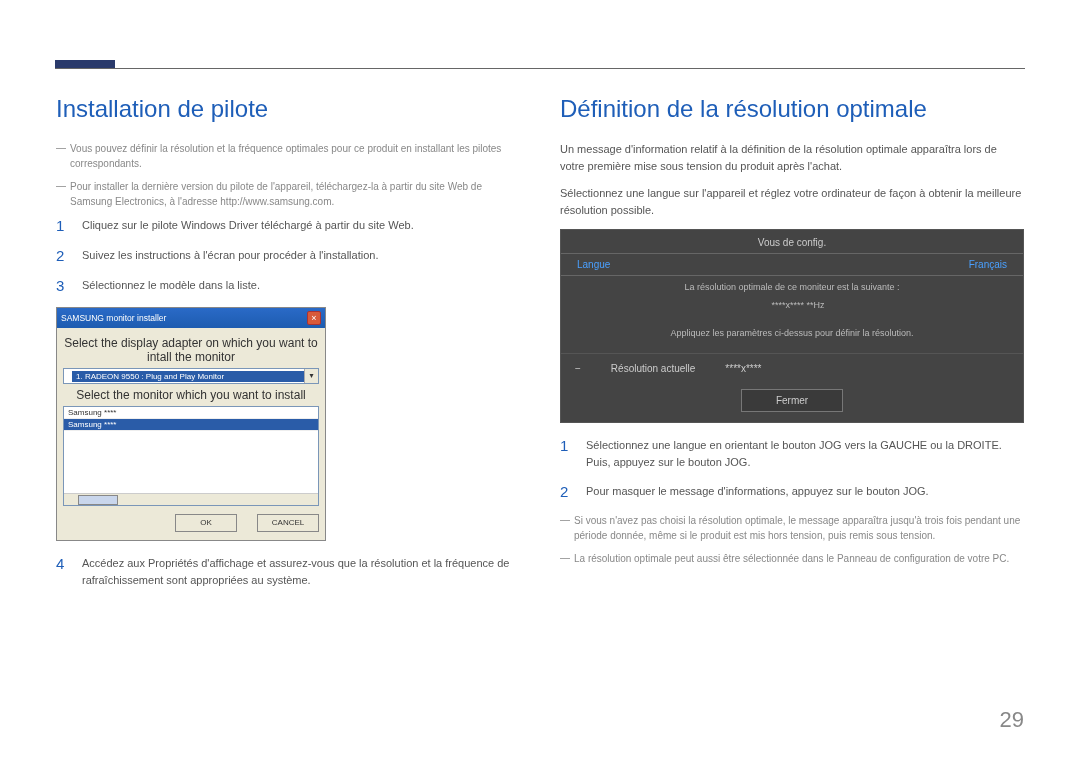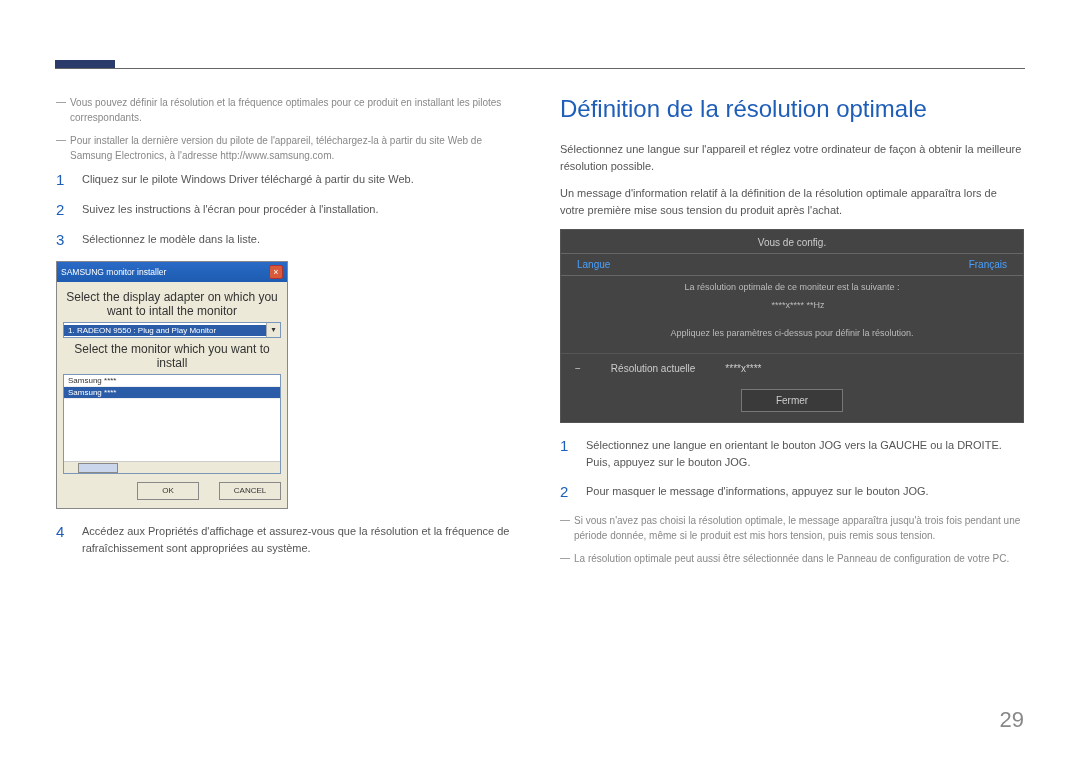"Installation de pilote" h1 { html: none -> <h1>Installation de pilote</h1> }
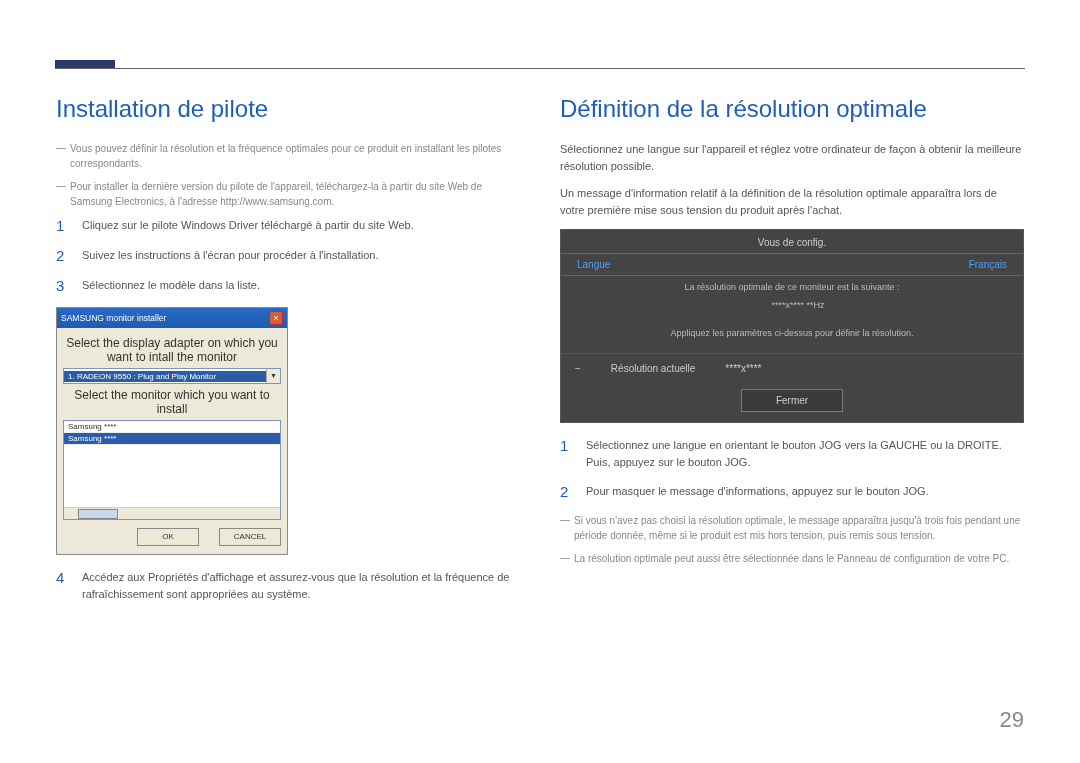"Sélectionnez une langue sur l'appareil" div.body-text { order: before "Un message d'information relatif à" -> after "Un message d'information relatif à" }
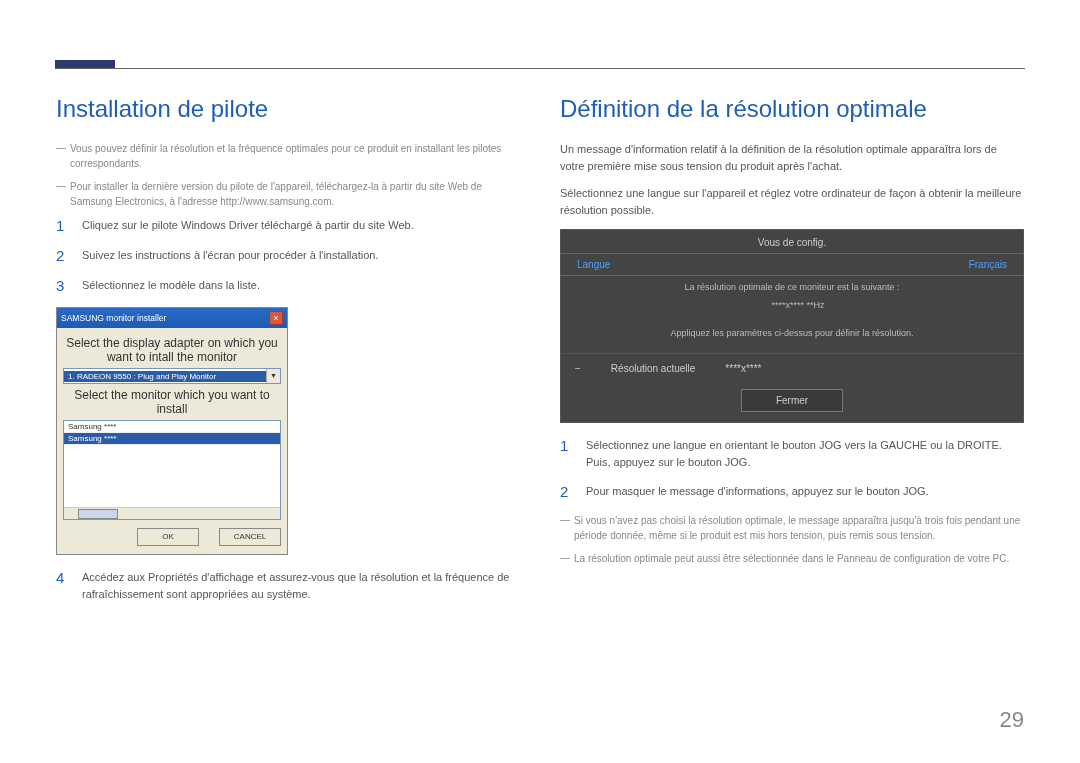"SAMSUNG monitor installer" .win-dialog { width: 232px -> 270px }
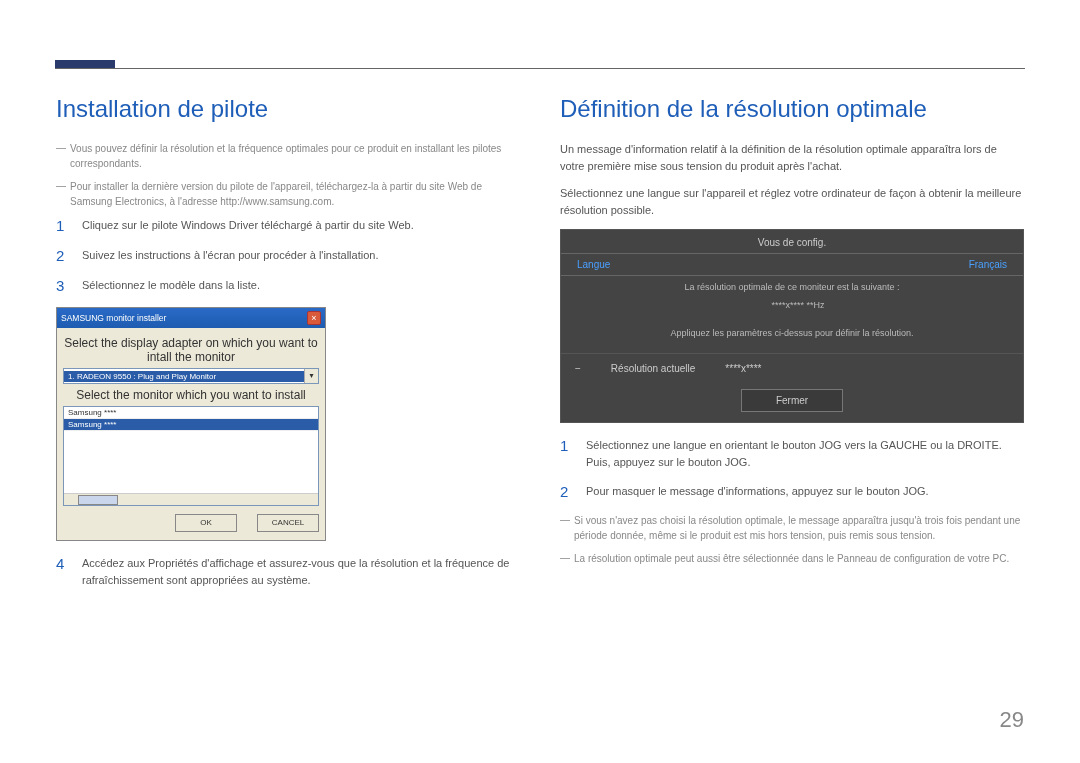"1. RADEON 9550 : Plug" .win-select { padding-left: none -> 8px }
